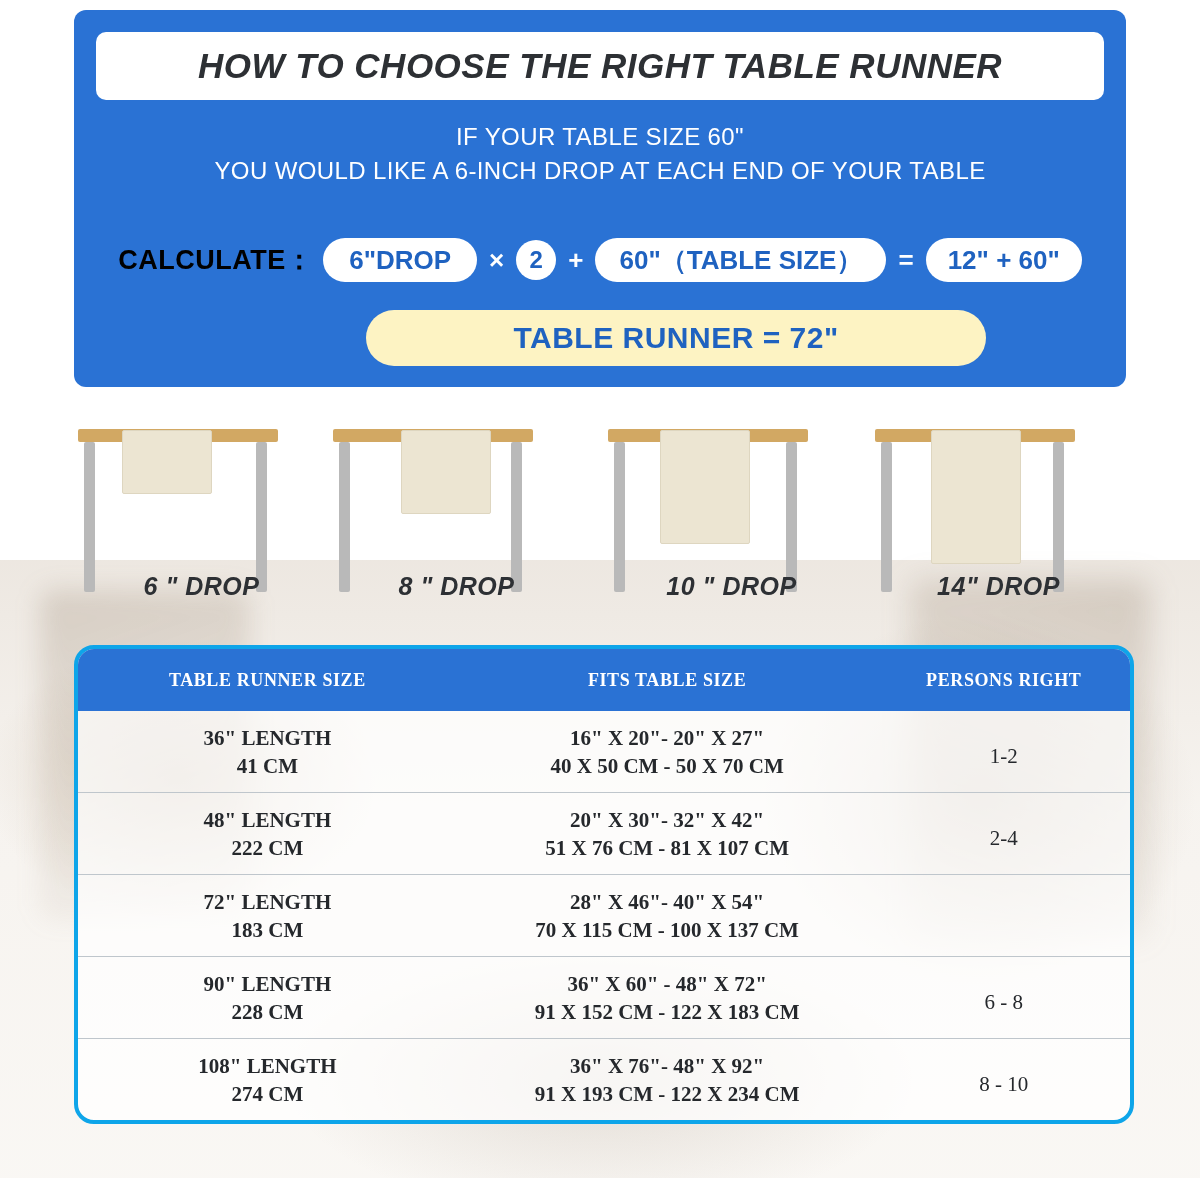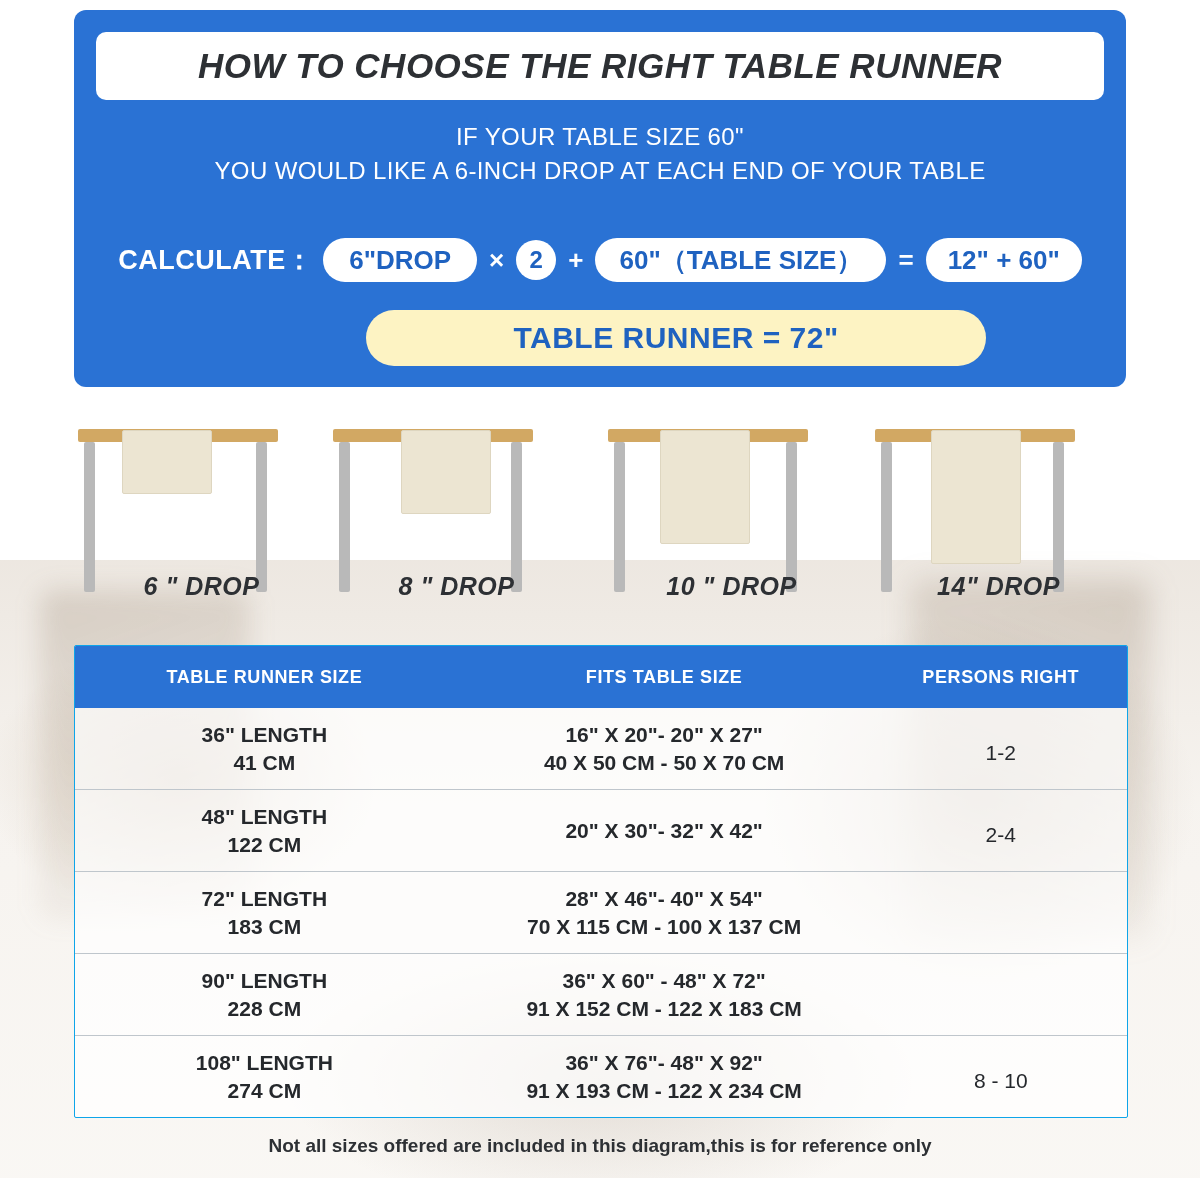"CALCULATE：" .calc-label { color: #ffffff -> #000000 }
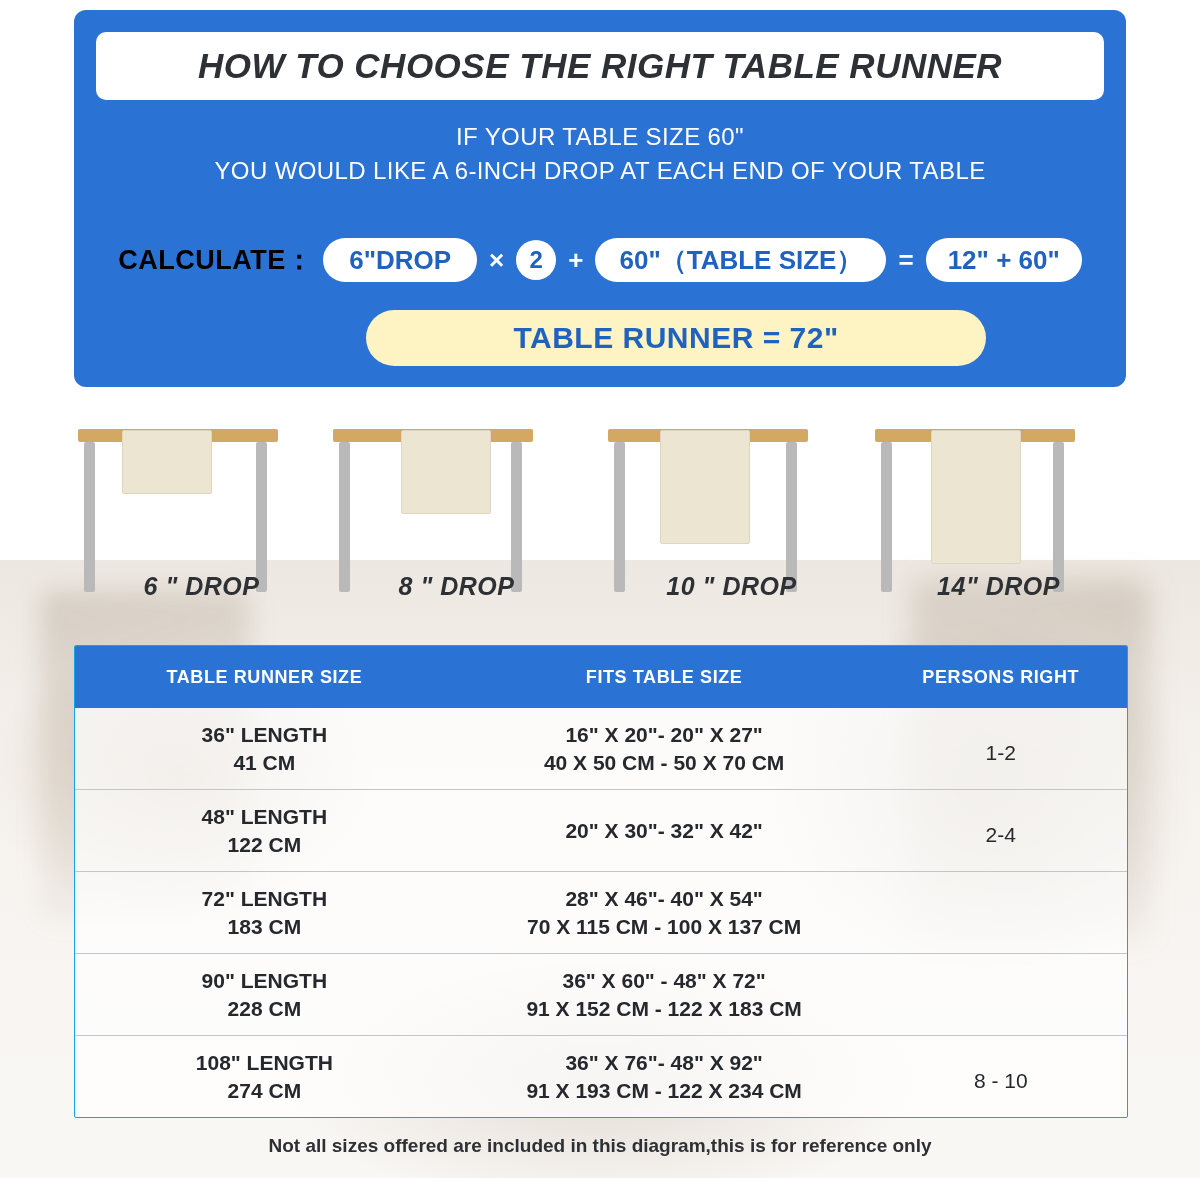"TABLE RUNNER SIZE" .size-table { border: 1px solid #0ea5e9 -> 4px solid #0ea5e9; border-radius: 2px -> 20px; font-family: none -> Liberation Serif, serif }
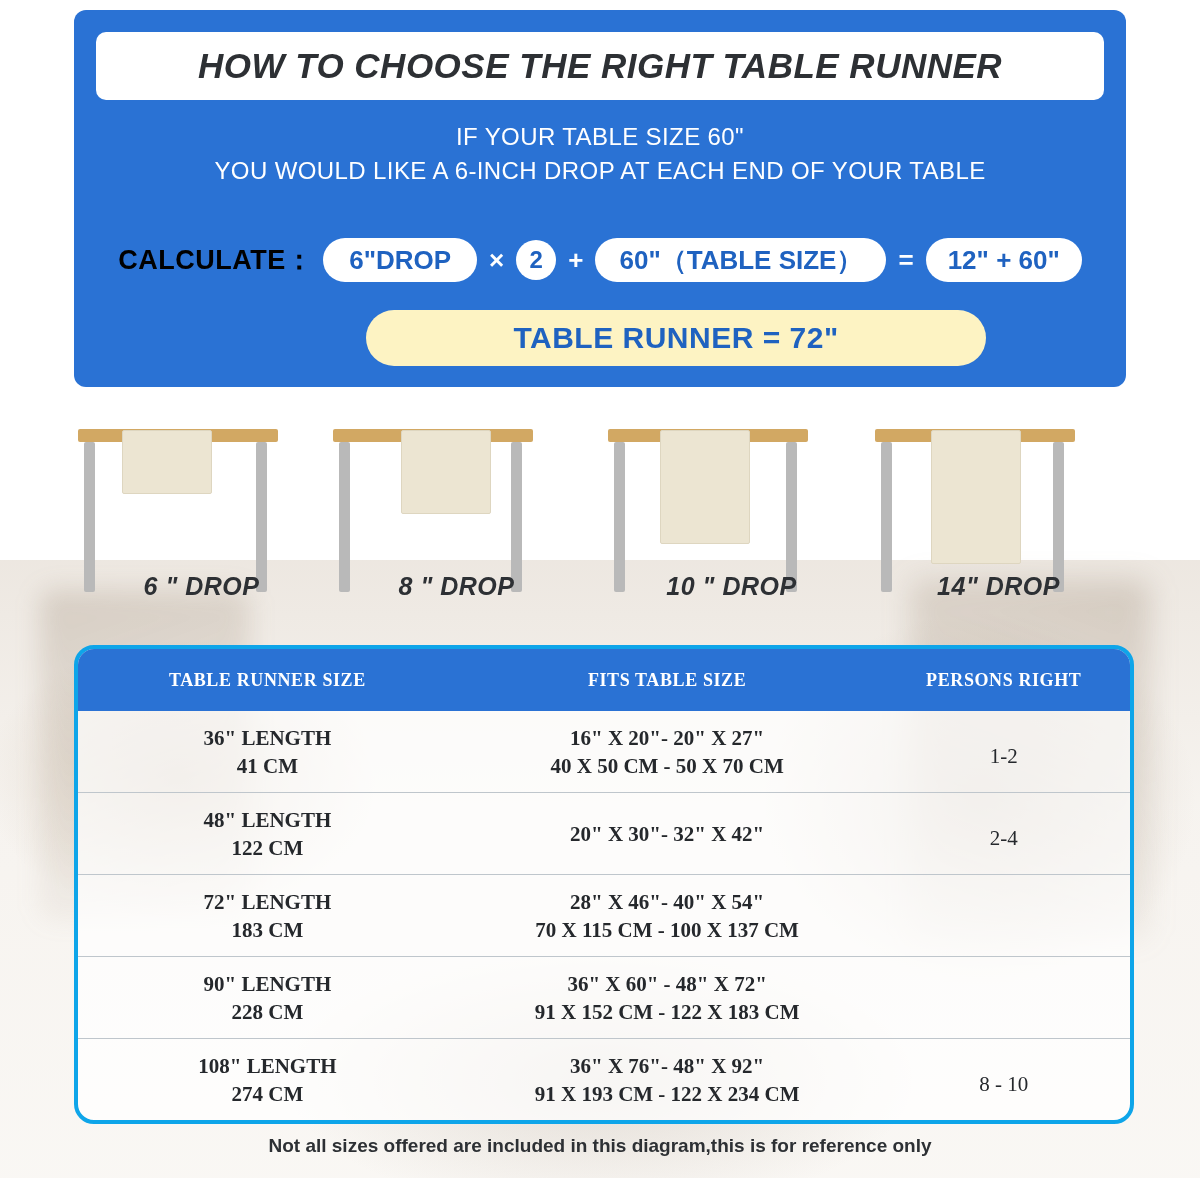"122 CM" span.l2 { text: 122 -> 222 }
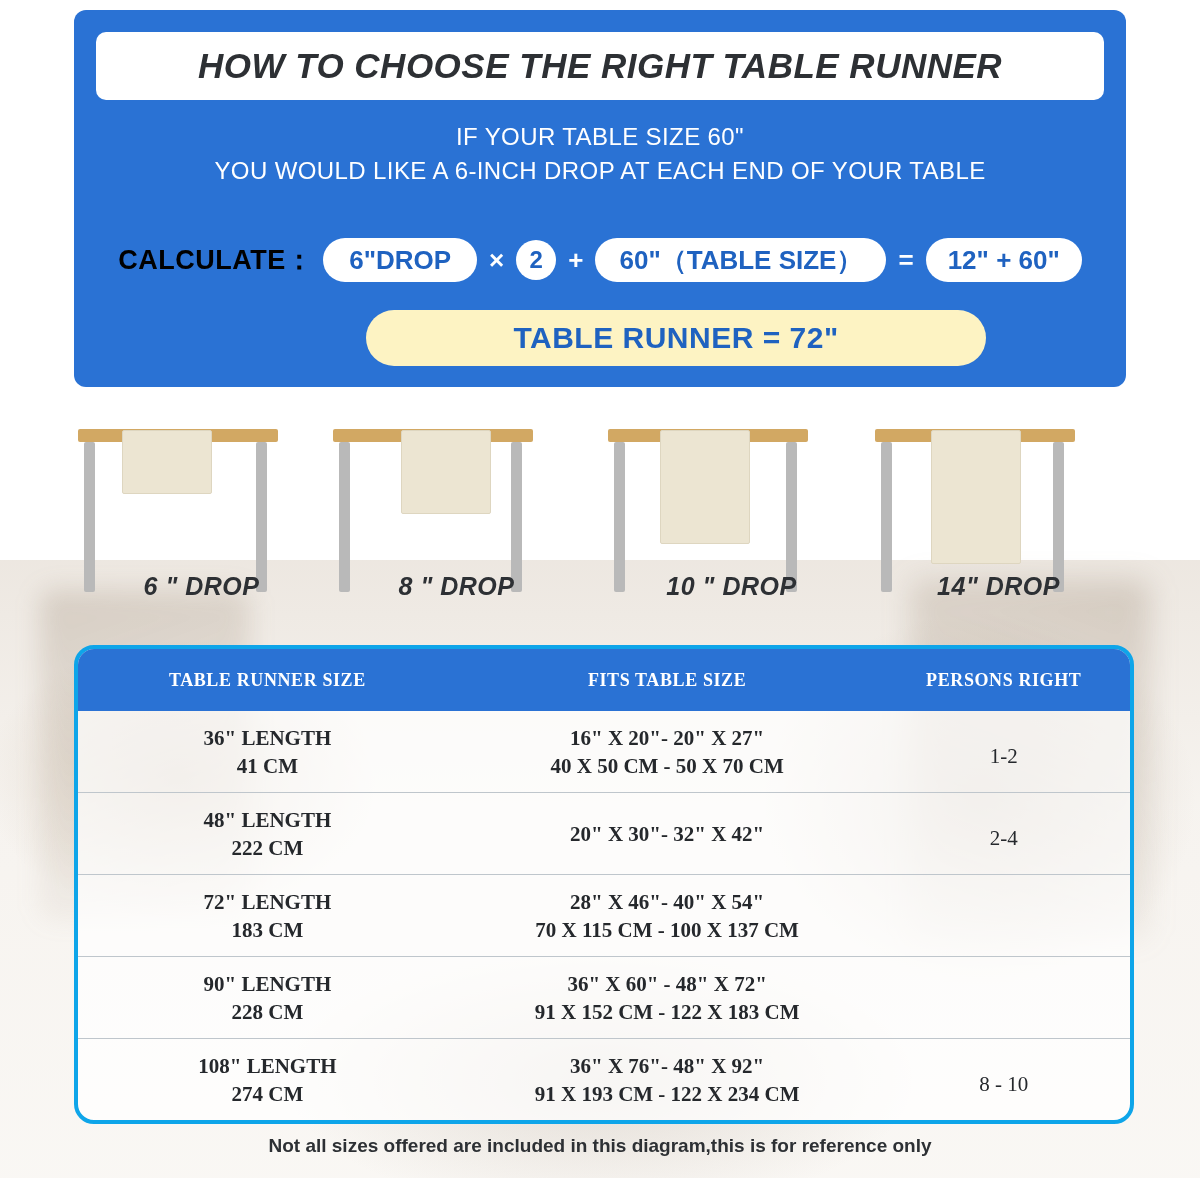"51 X 76 CM -" span.l2 { html: none -> <span>51 X 76 CM - 81 X 107 CM</span> }
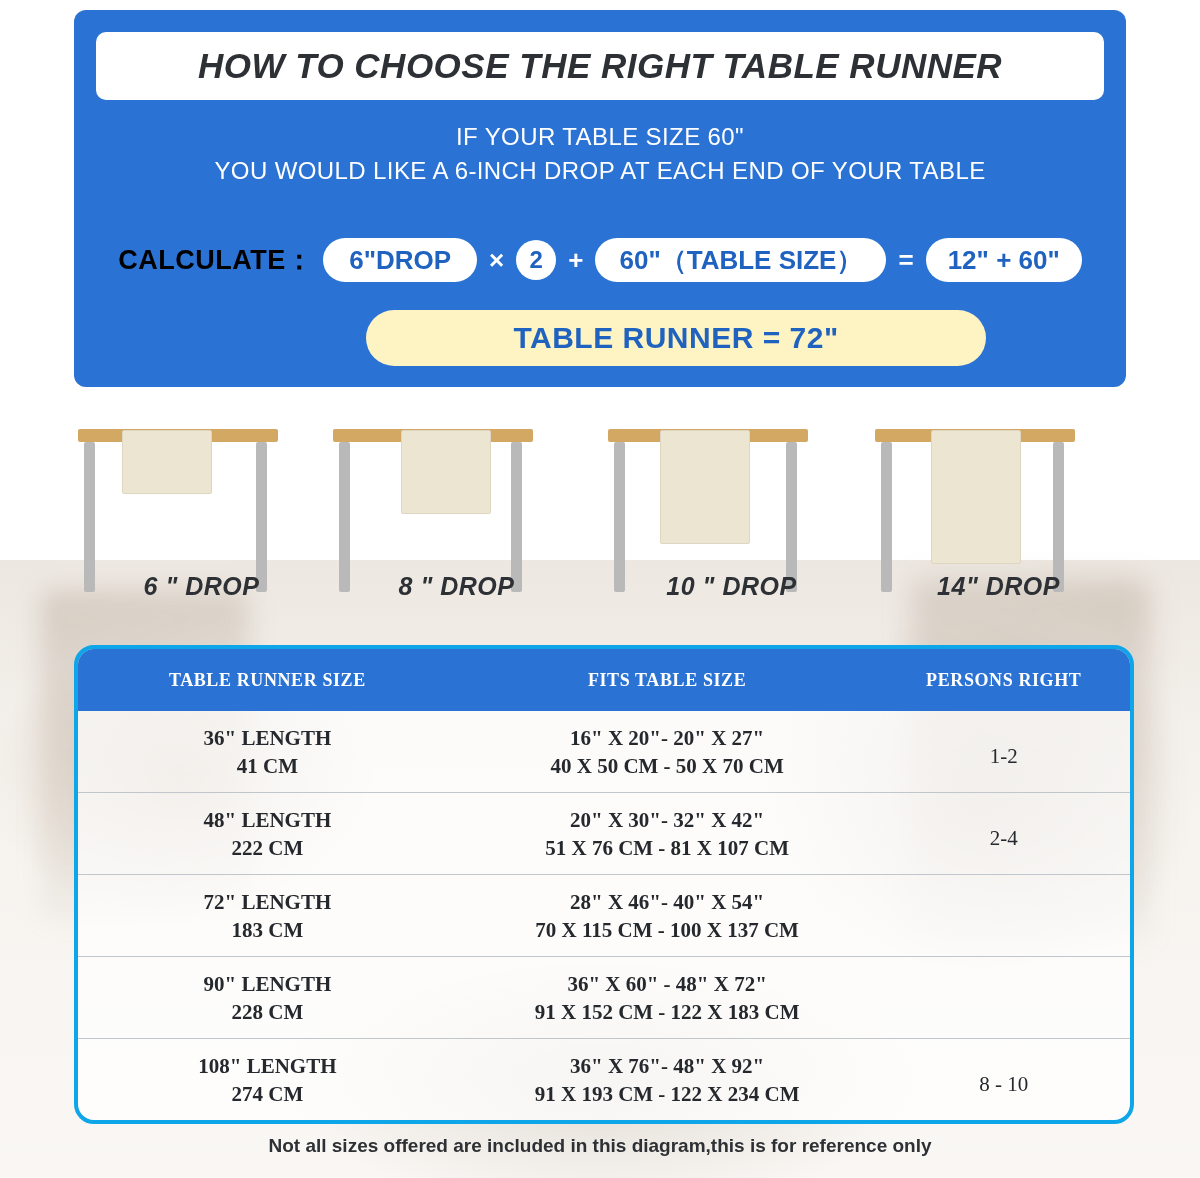"6 - 8" div.cell { html: none -> <div>6 - 8</div> }
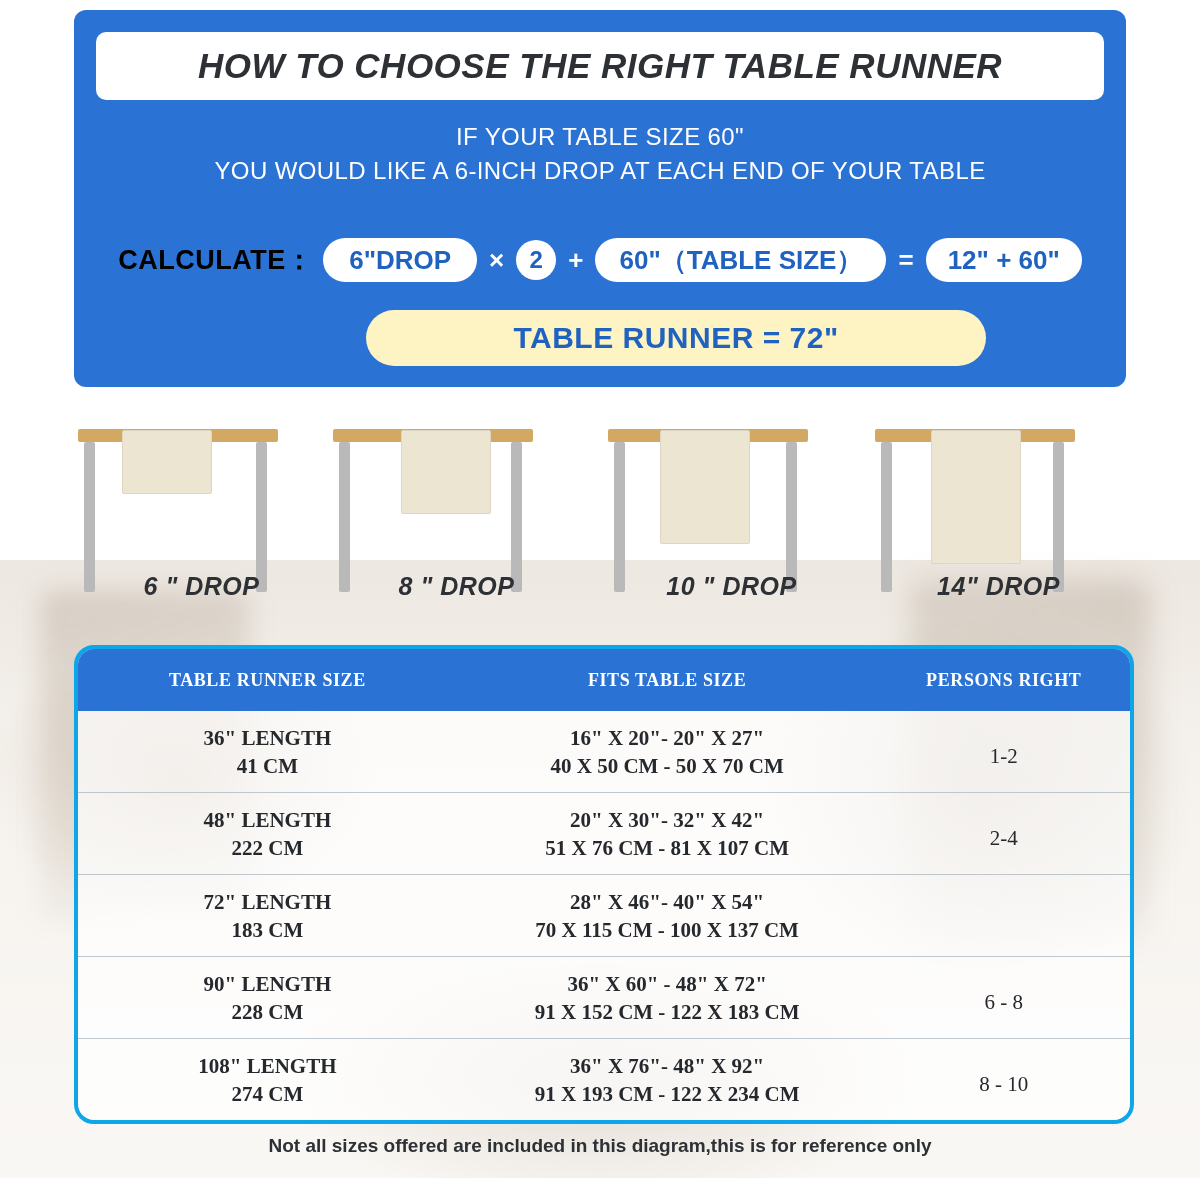"Not all sizes offered are" div.footnote { html: <div>Not all sizes offered are included in this diagram,this is for reference only</div> -> none }
